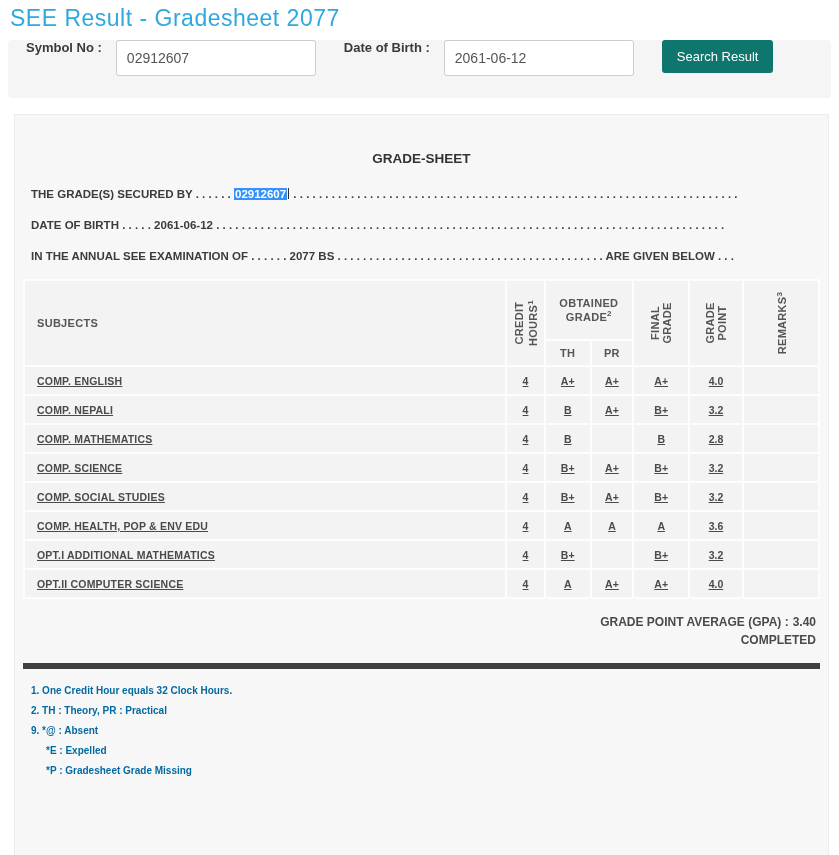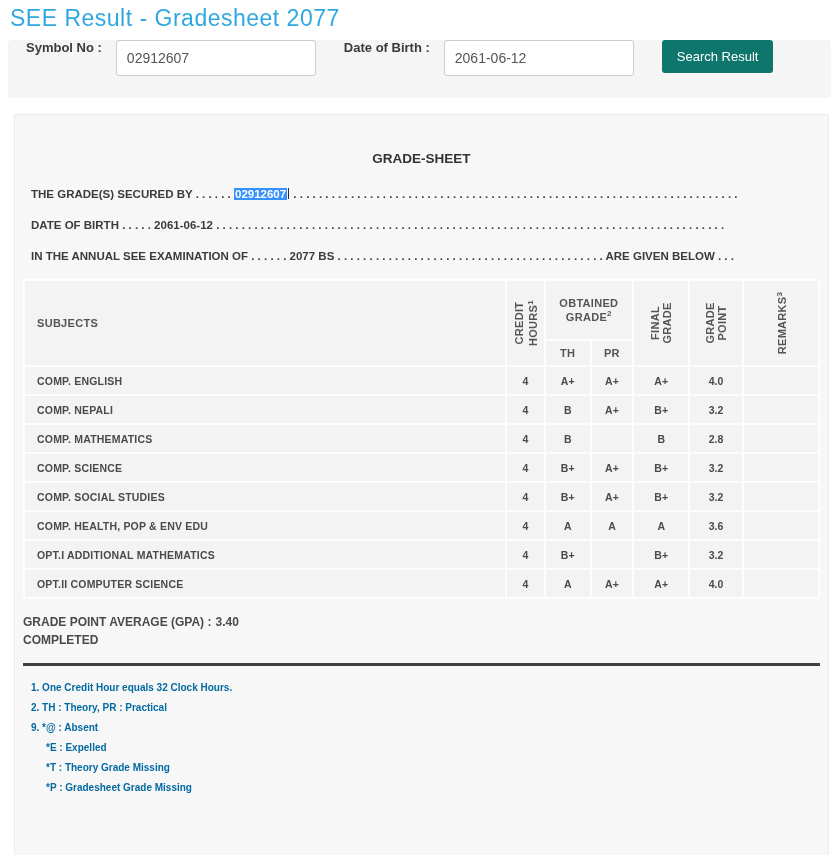"COMP. ENGLISH" .grades td { text-decoration: none -> underline }
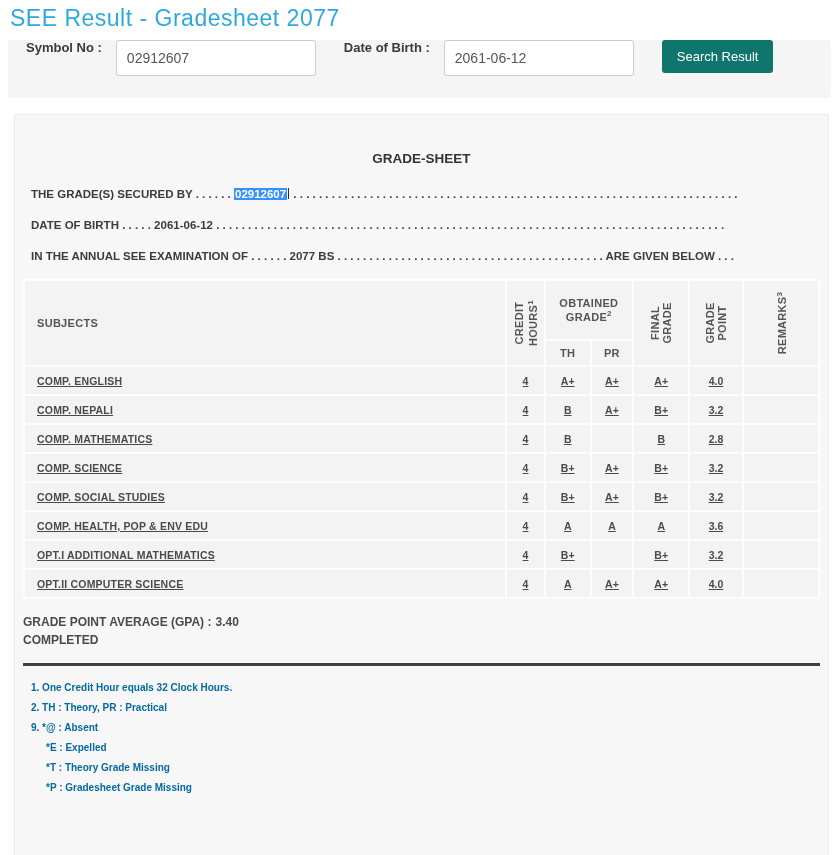"GRADE POINT AVERAGE (GPA) :" .summary { border-bottom: 3px solid #404040 -> 6px solid #404040; text-align: left -> right }
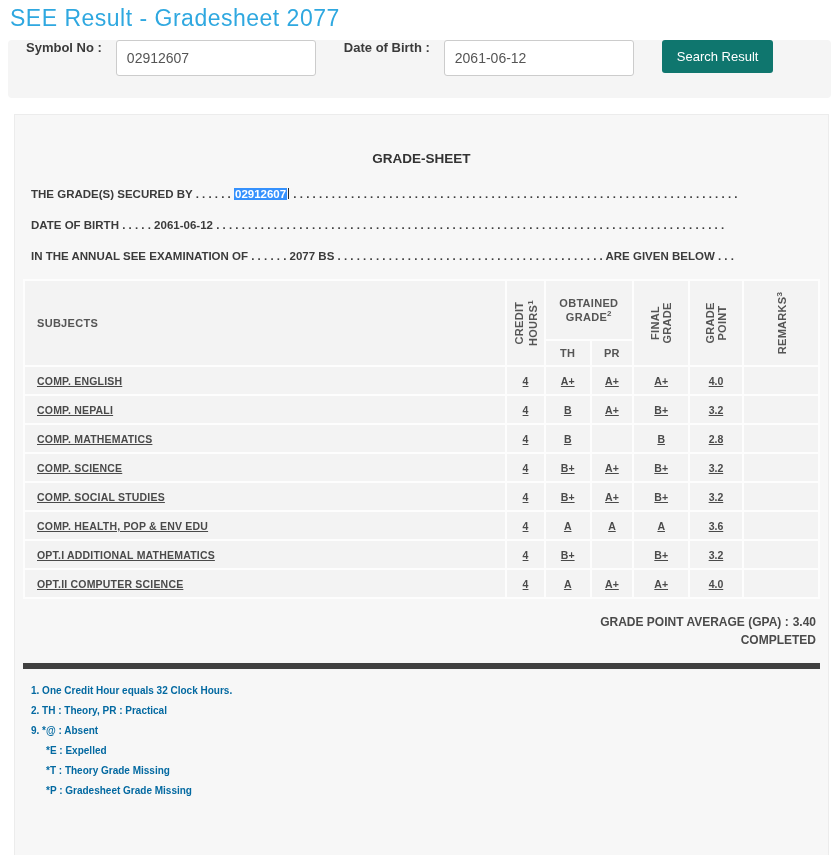"*T : Theory Grade Missing" div.note-line { html: <div>*T : Theory Grade Missing</div> -> none }
